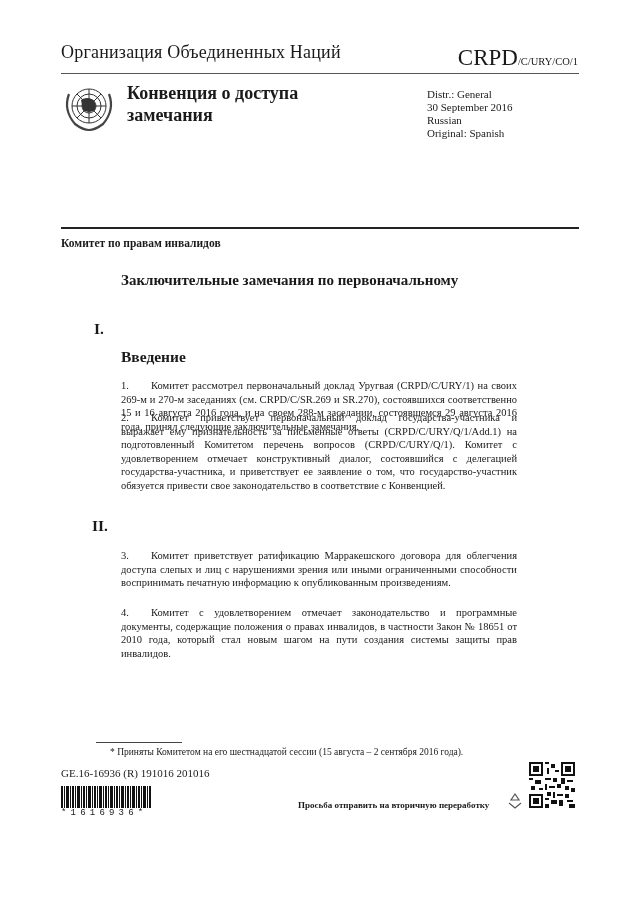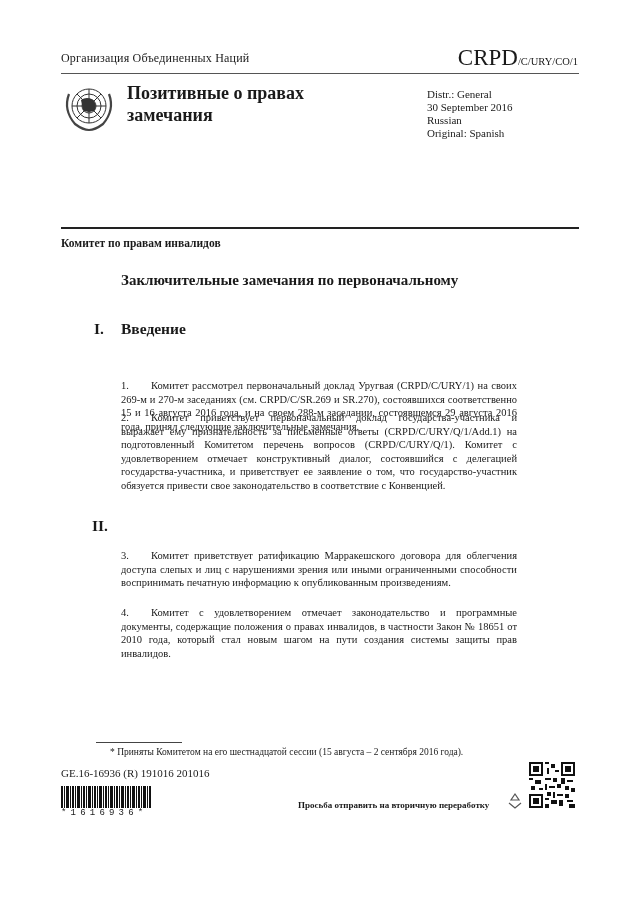"Организация Объединенных Наций" .org-name { font-size: 12px -> 18px; top: 51px -> 42px }
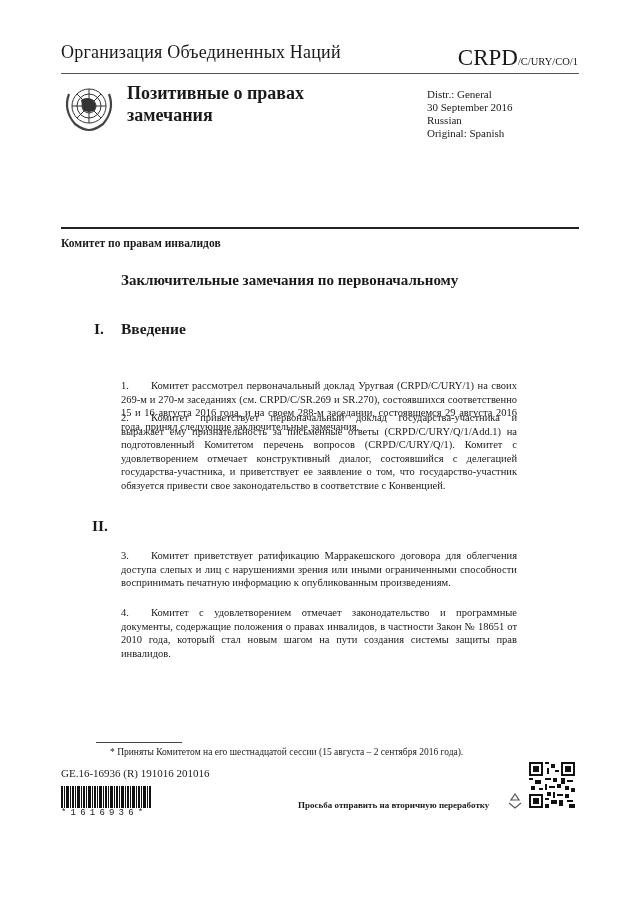"Позитивные о правах" div { text: Позитивные о правах -> Конвенция о доступа }
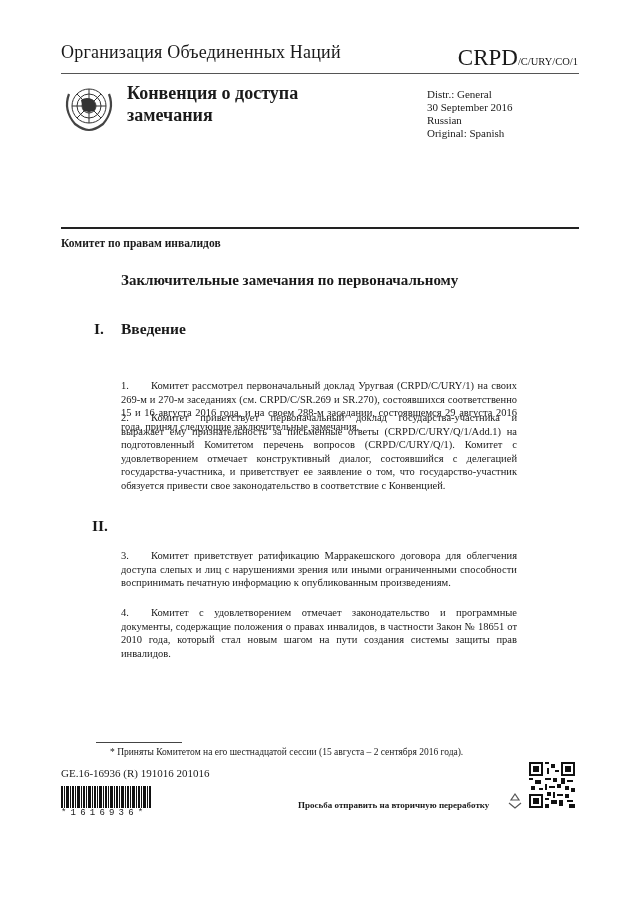"Введение" .heading .txt { margin-top: none -> 28px }
